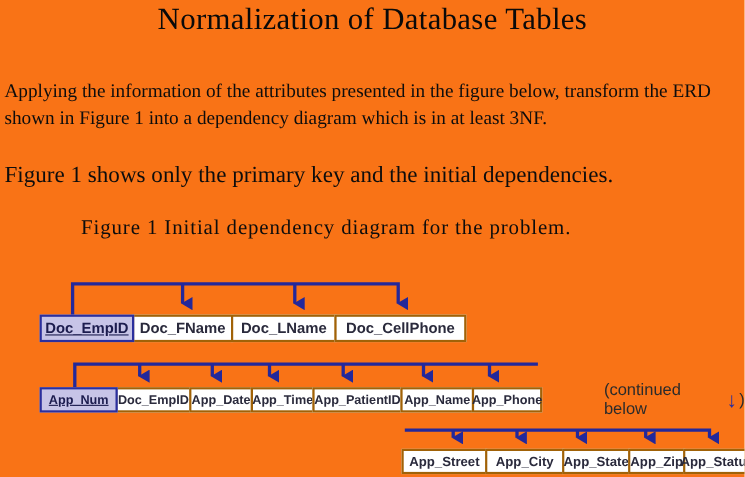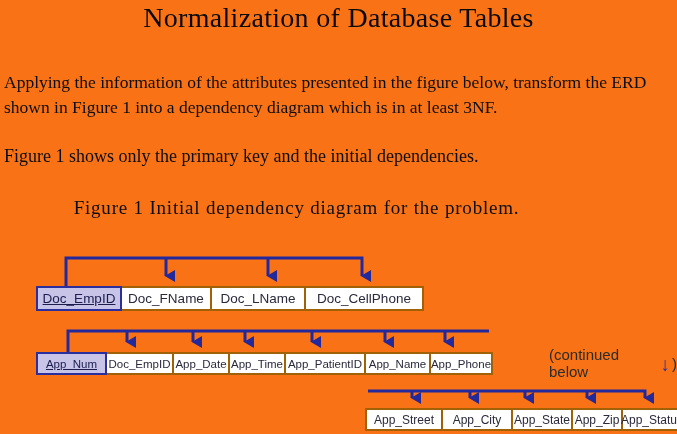"Figure 1 shows only the" .para2 { font-size: 18px -> 21px }
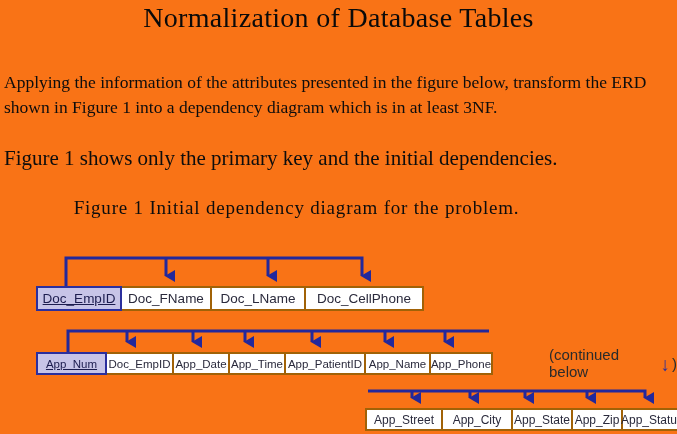"Doc_EmpID" .field { font-weight: none -> bold }
